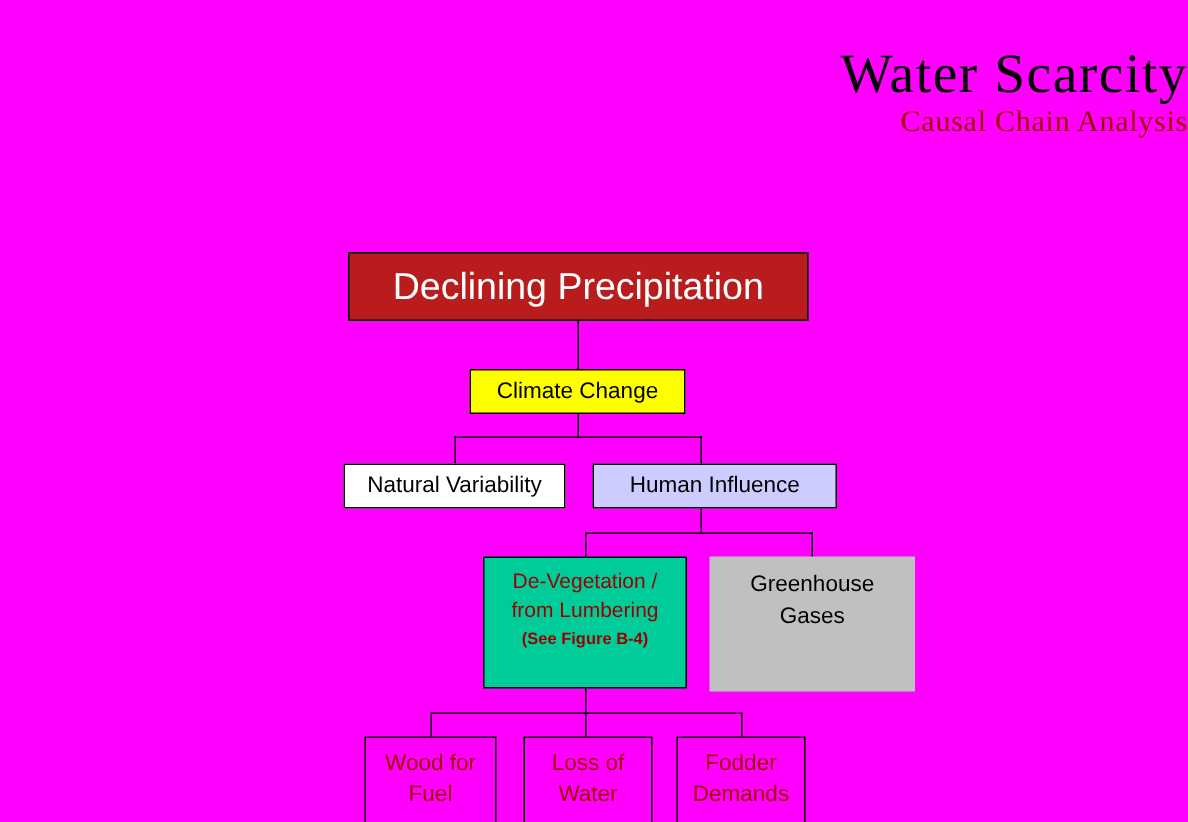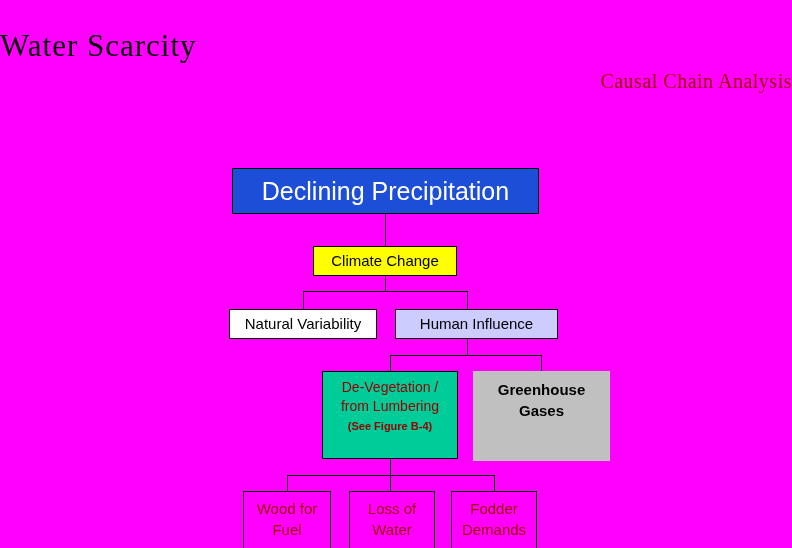"Water Scarcity" .title { font-size: 31px -> 37px; text-align: left -> right }
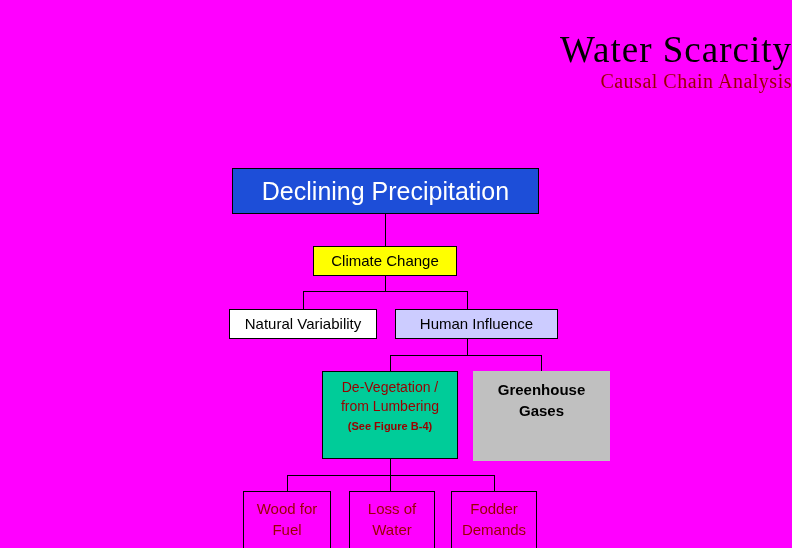"Declining Precipitation" .node-declining { background: #1d4ed8 -> #b91c1c }
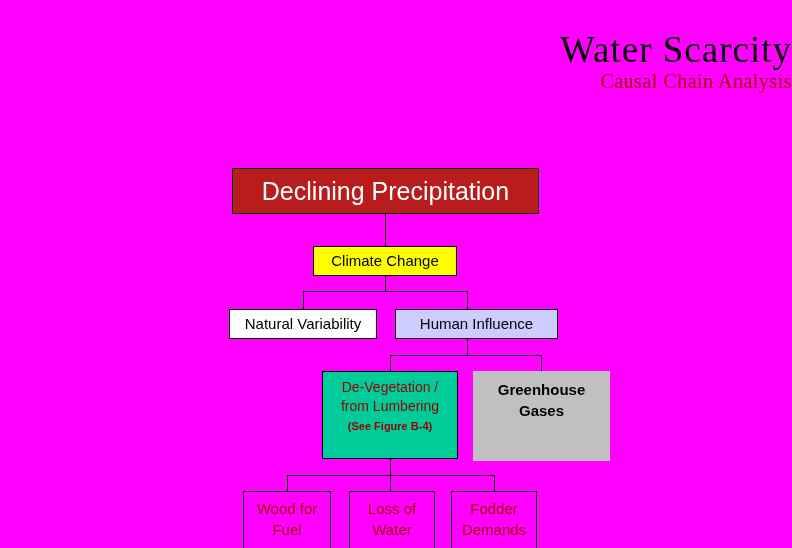"Greenhouse" .node-greenhouse .ln { font-weight: bold -> none }
